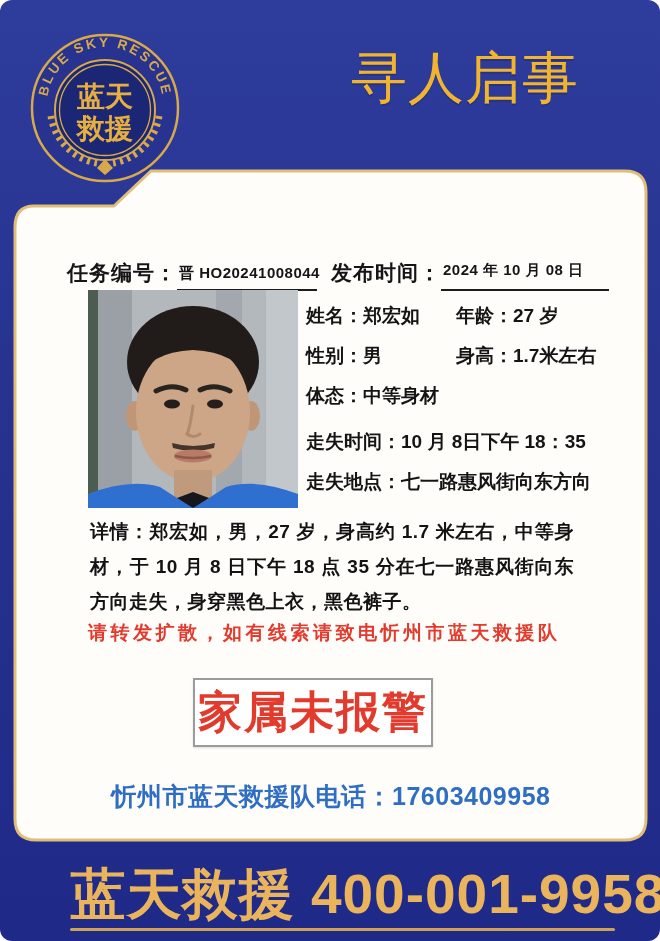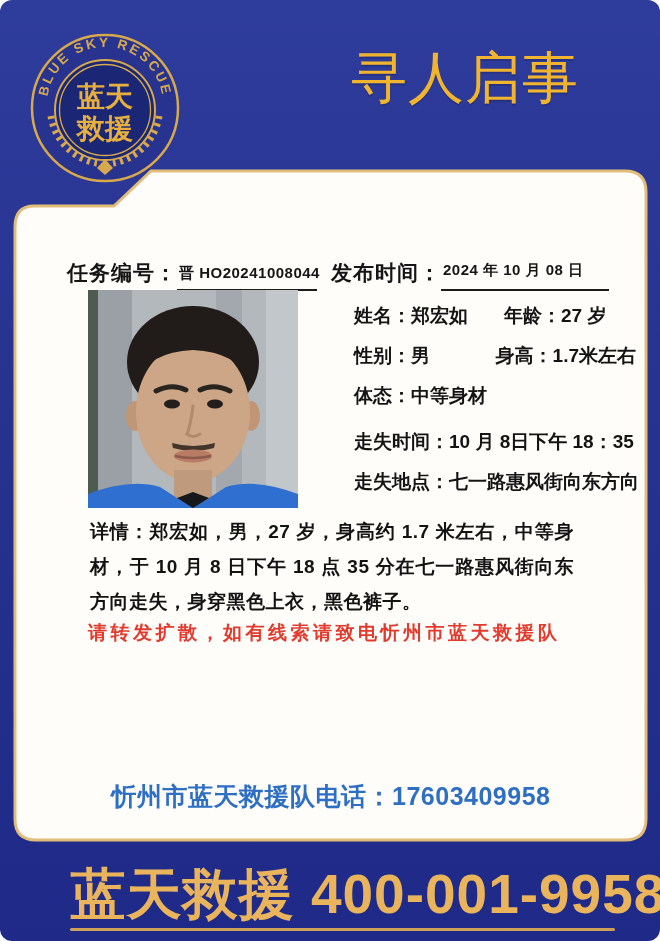"姓名：郑宏如" .info-row { margin-left: 48px -> none }
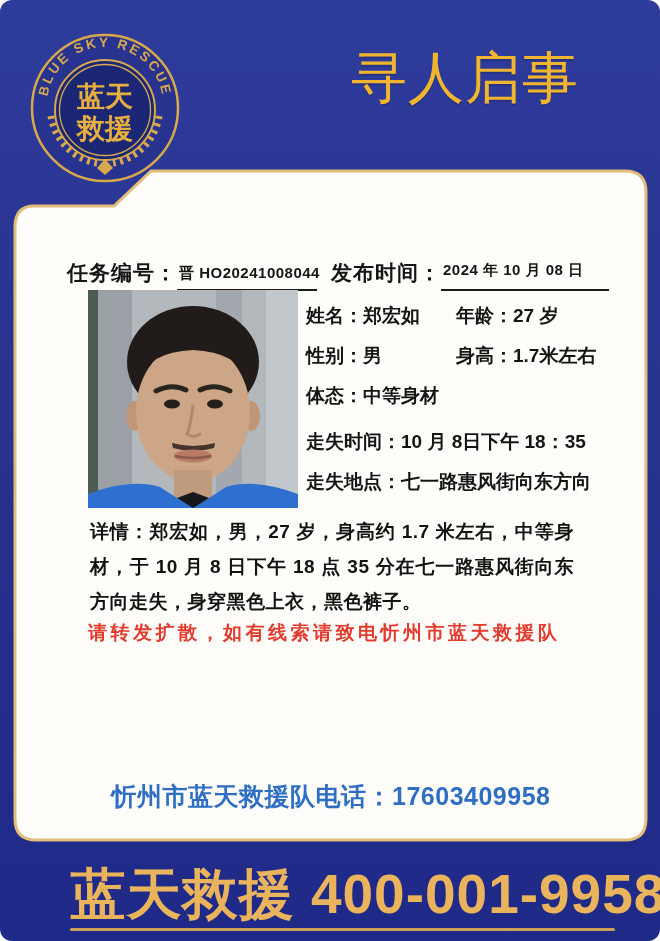"家属未报警" div.report-badge { html: none -> <div>家属未报警</div> }
